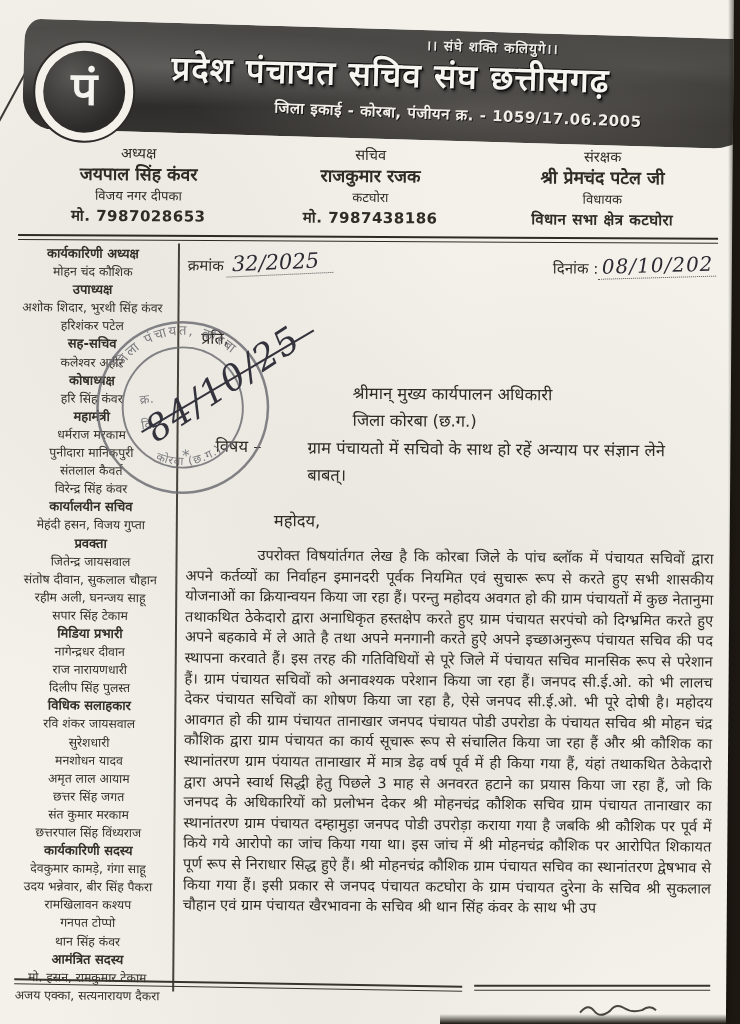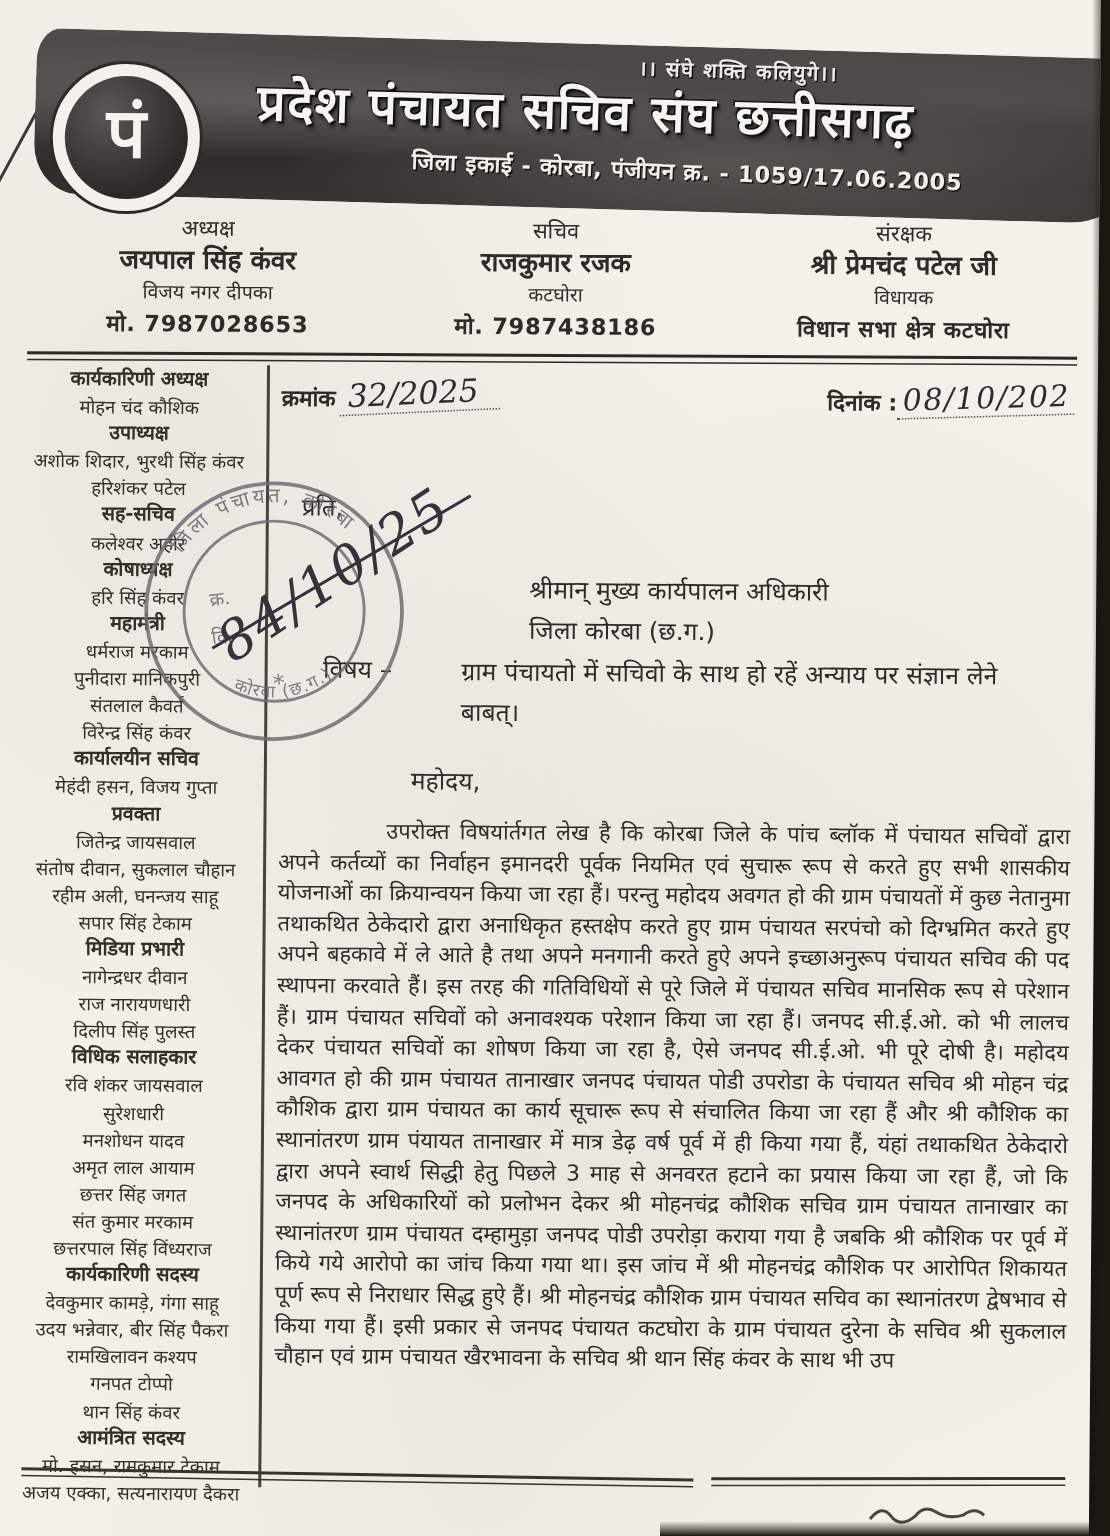"क्रमांक" .ref-label { font-weight: bold -> normal }
